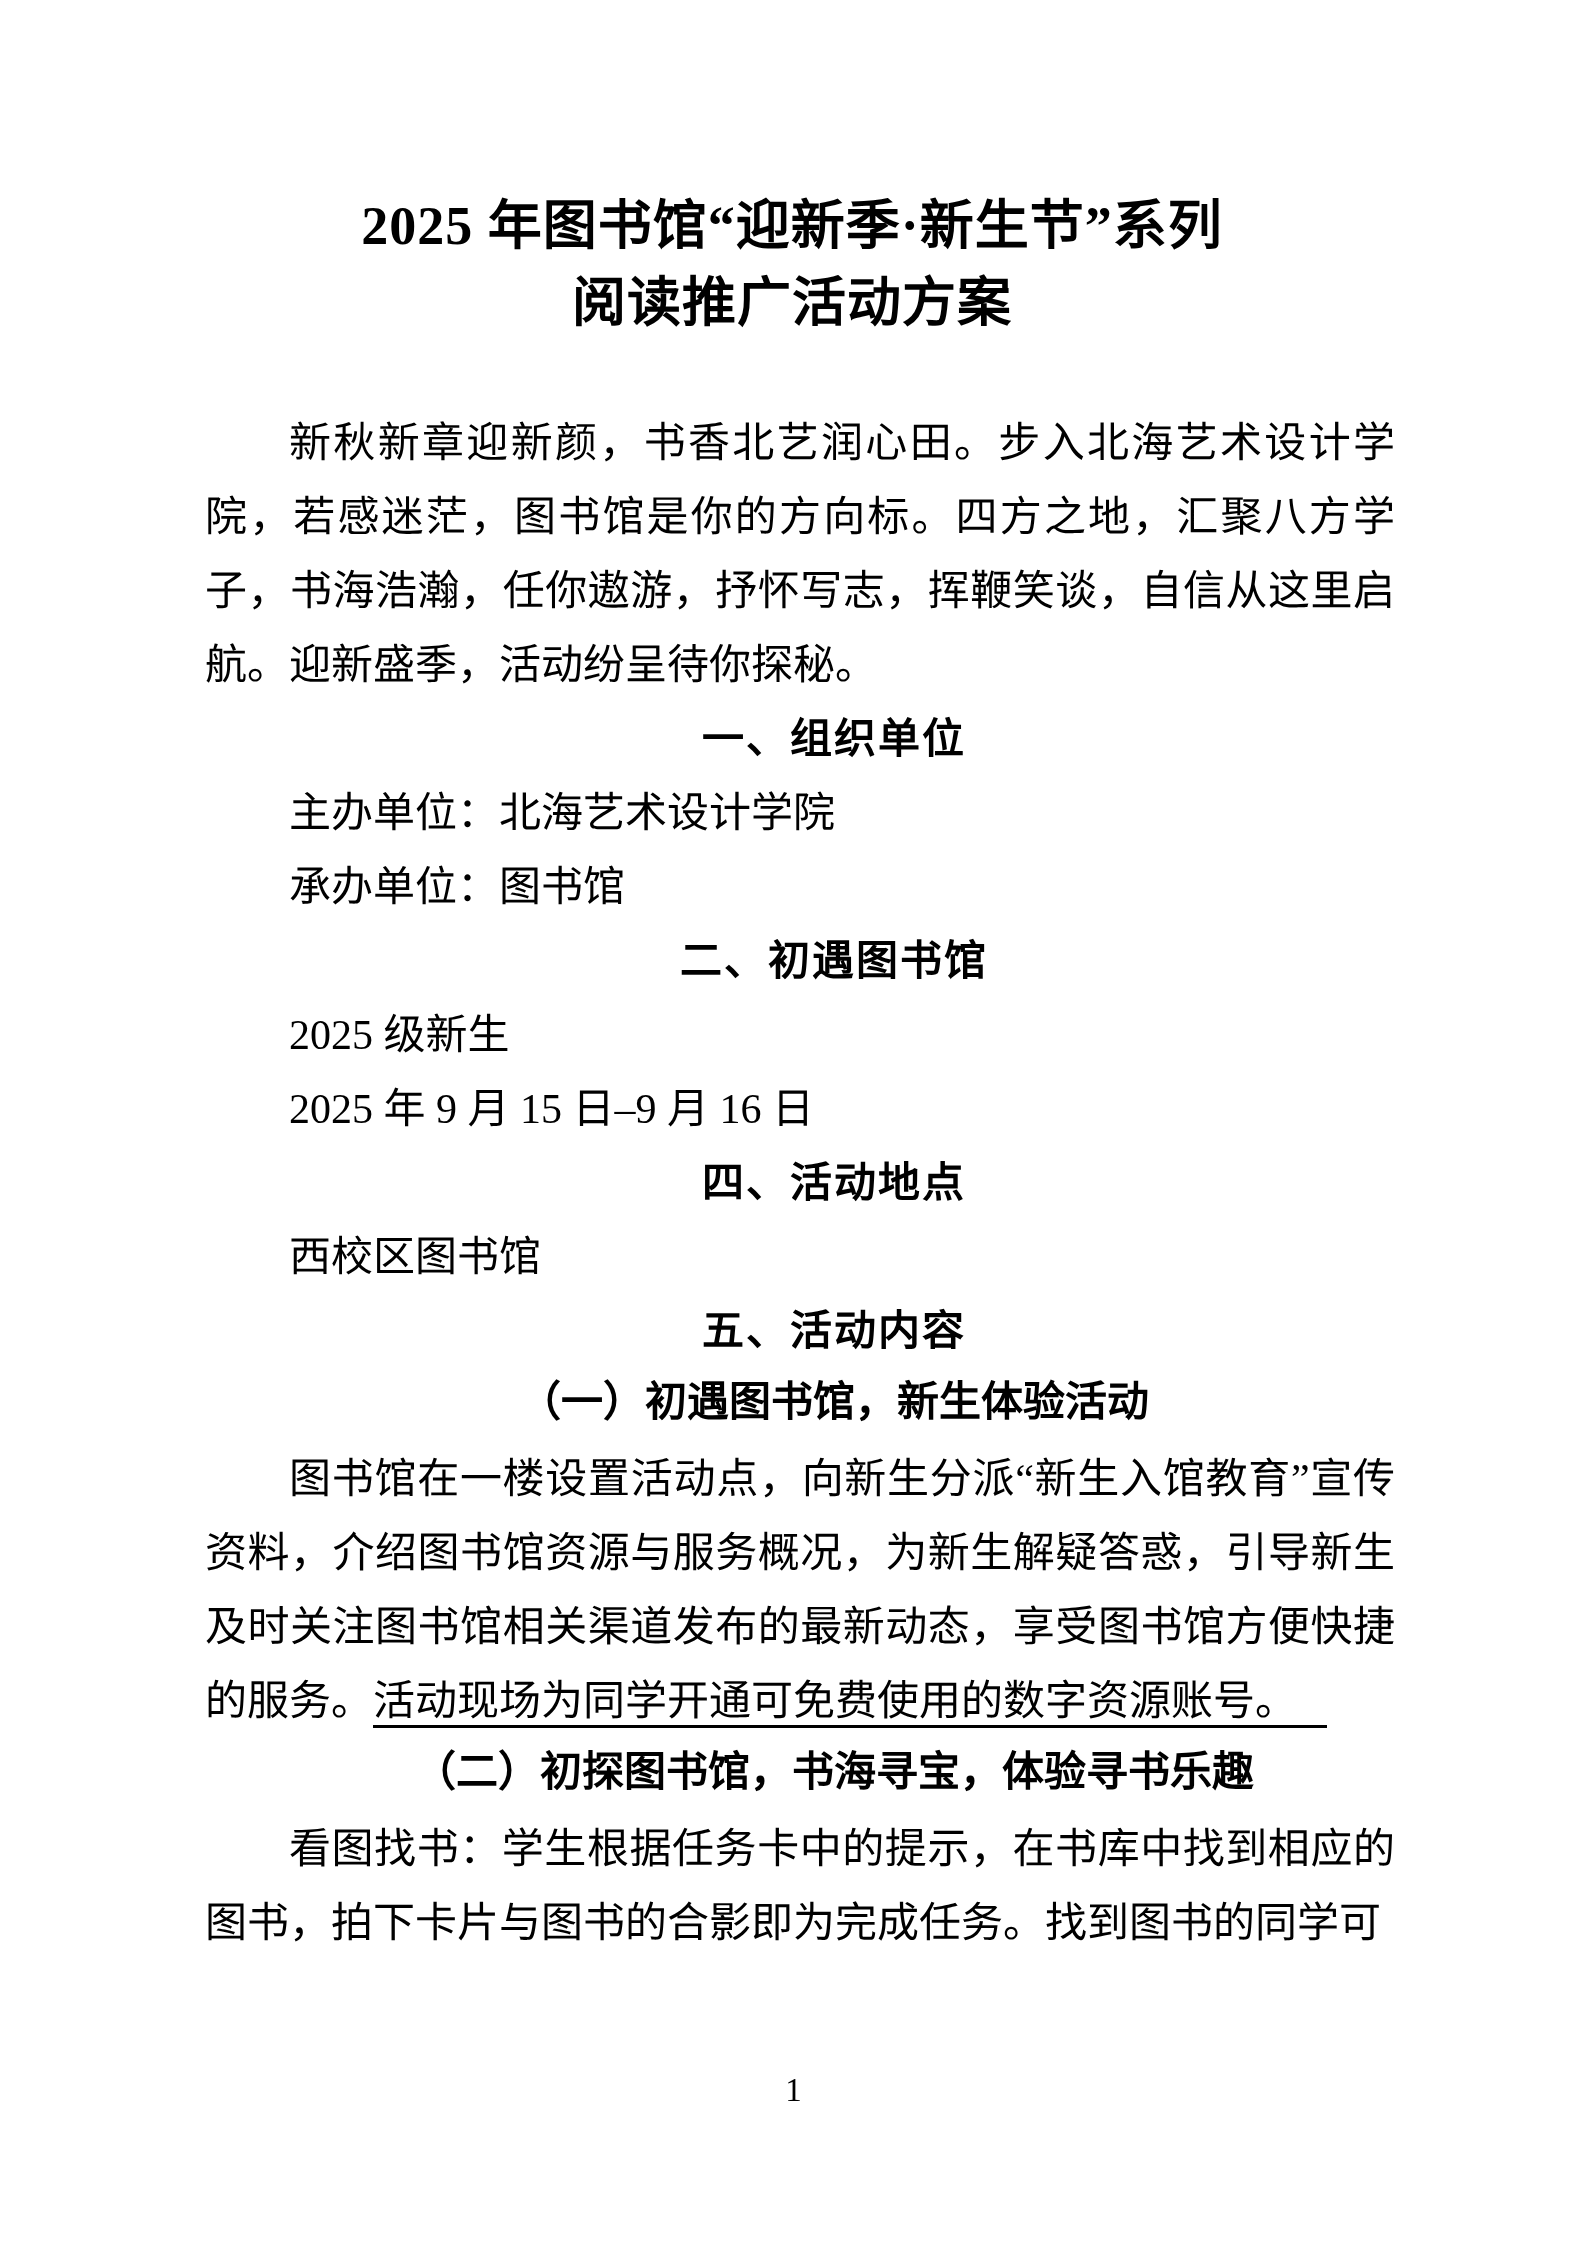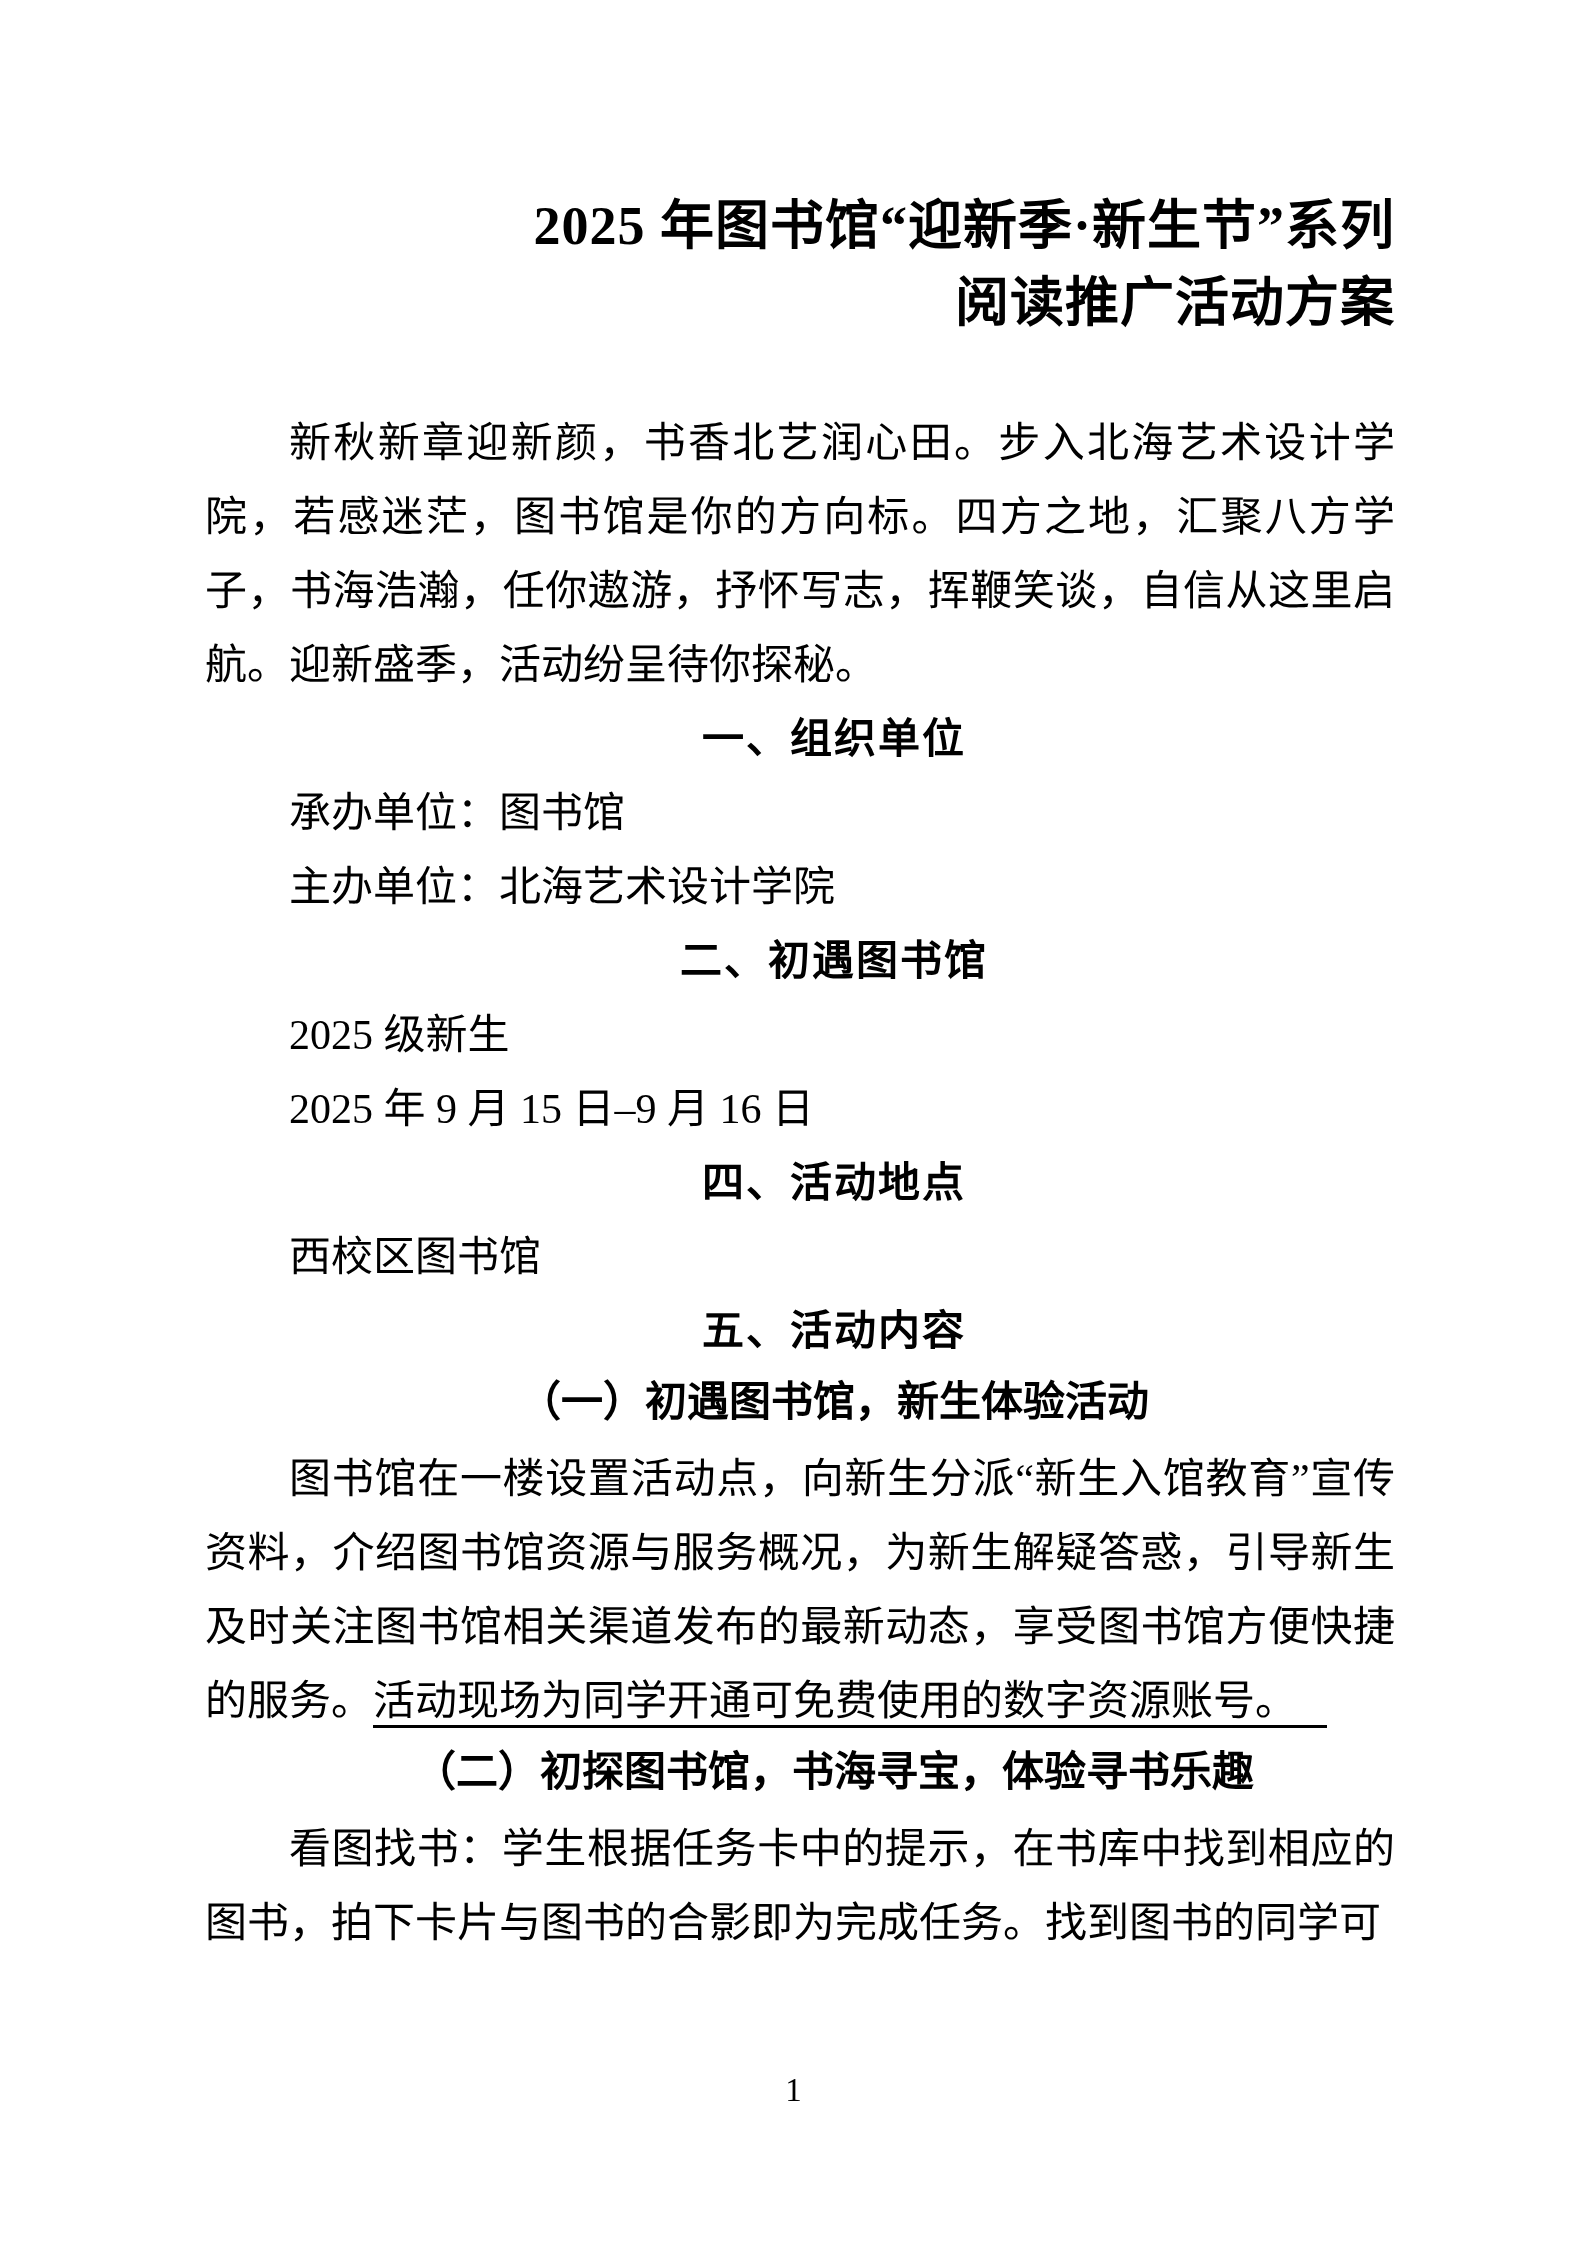"2025 年图书馆“迎新季·新生节”系列" .doc-title { text-align: right -> center }
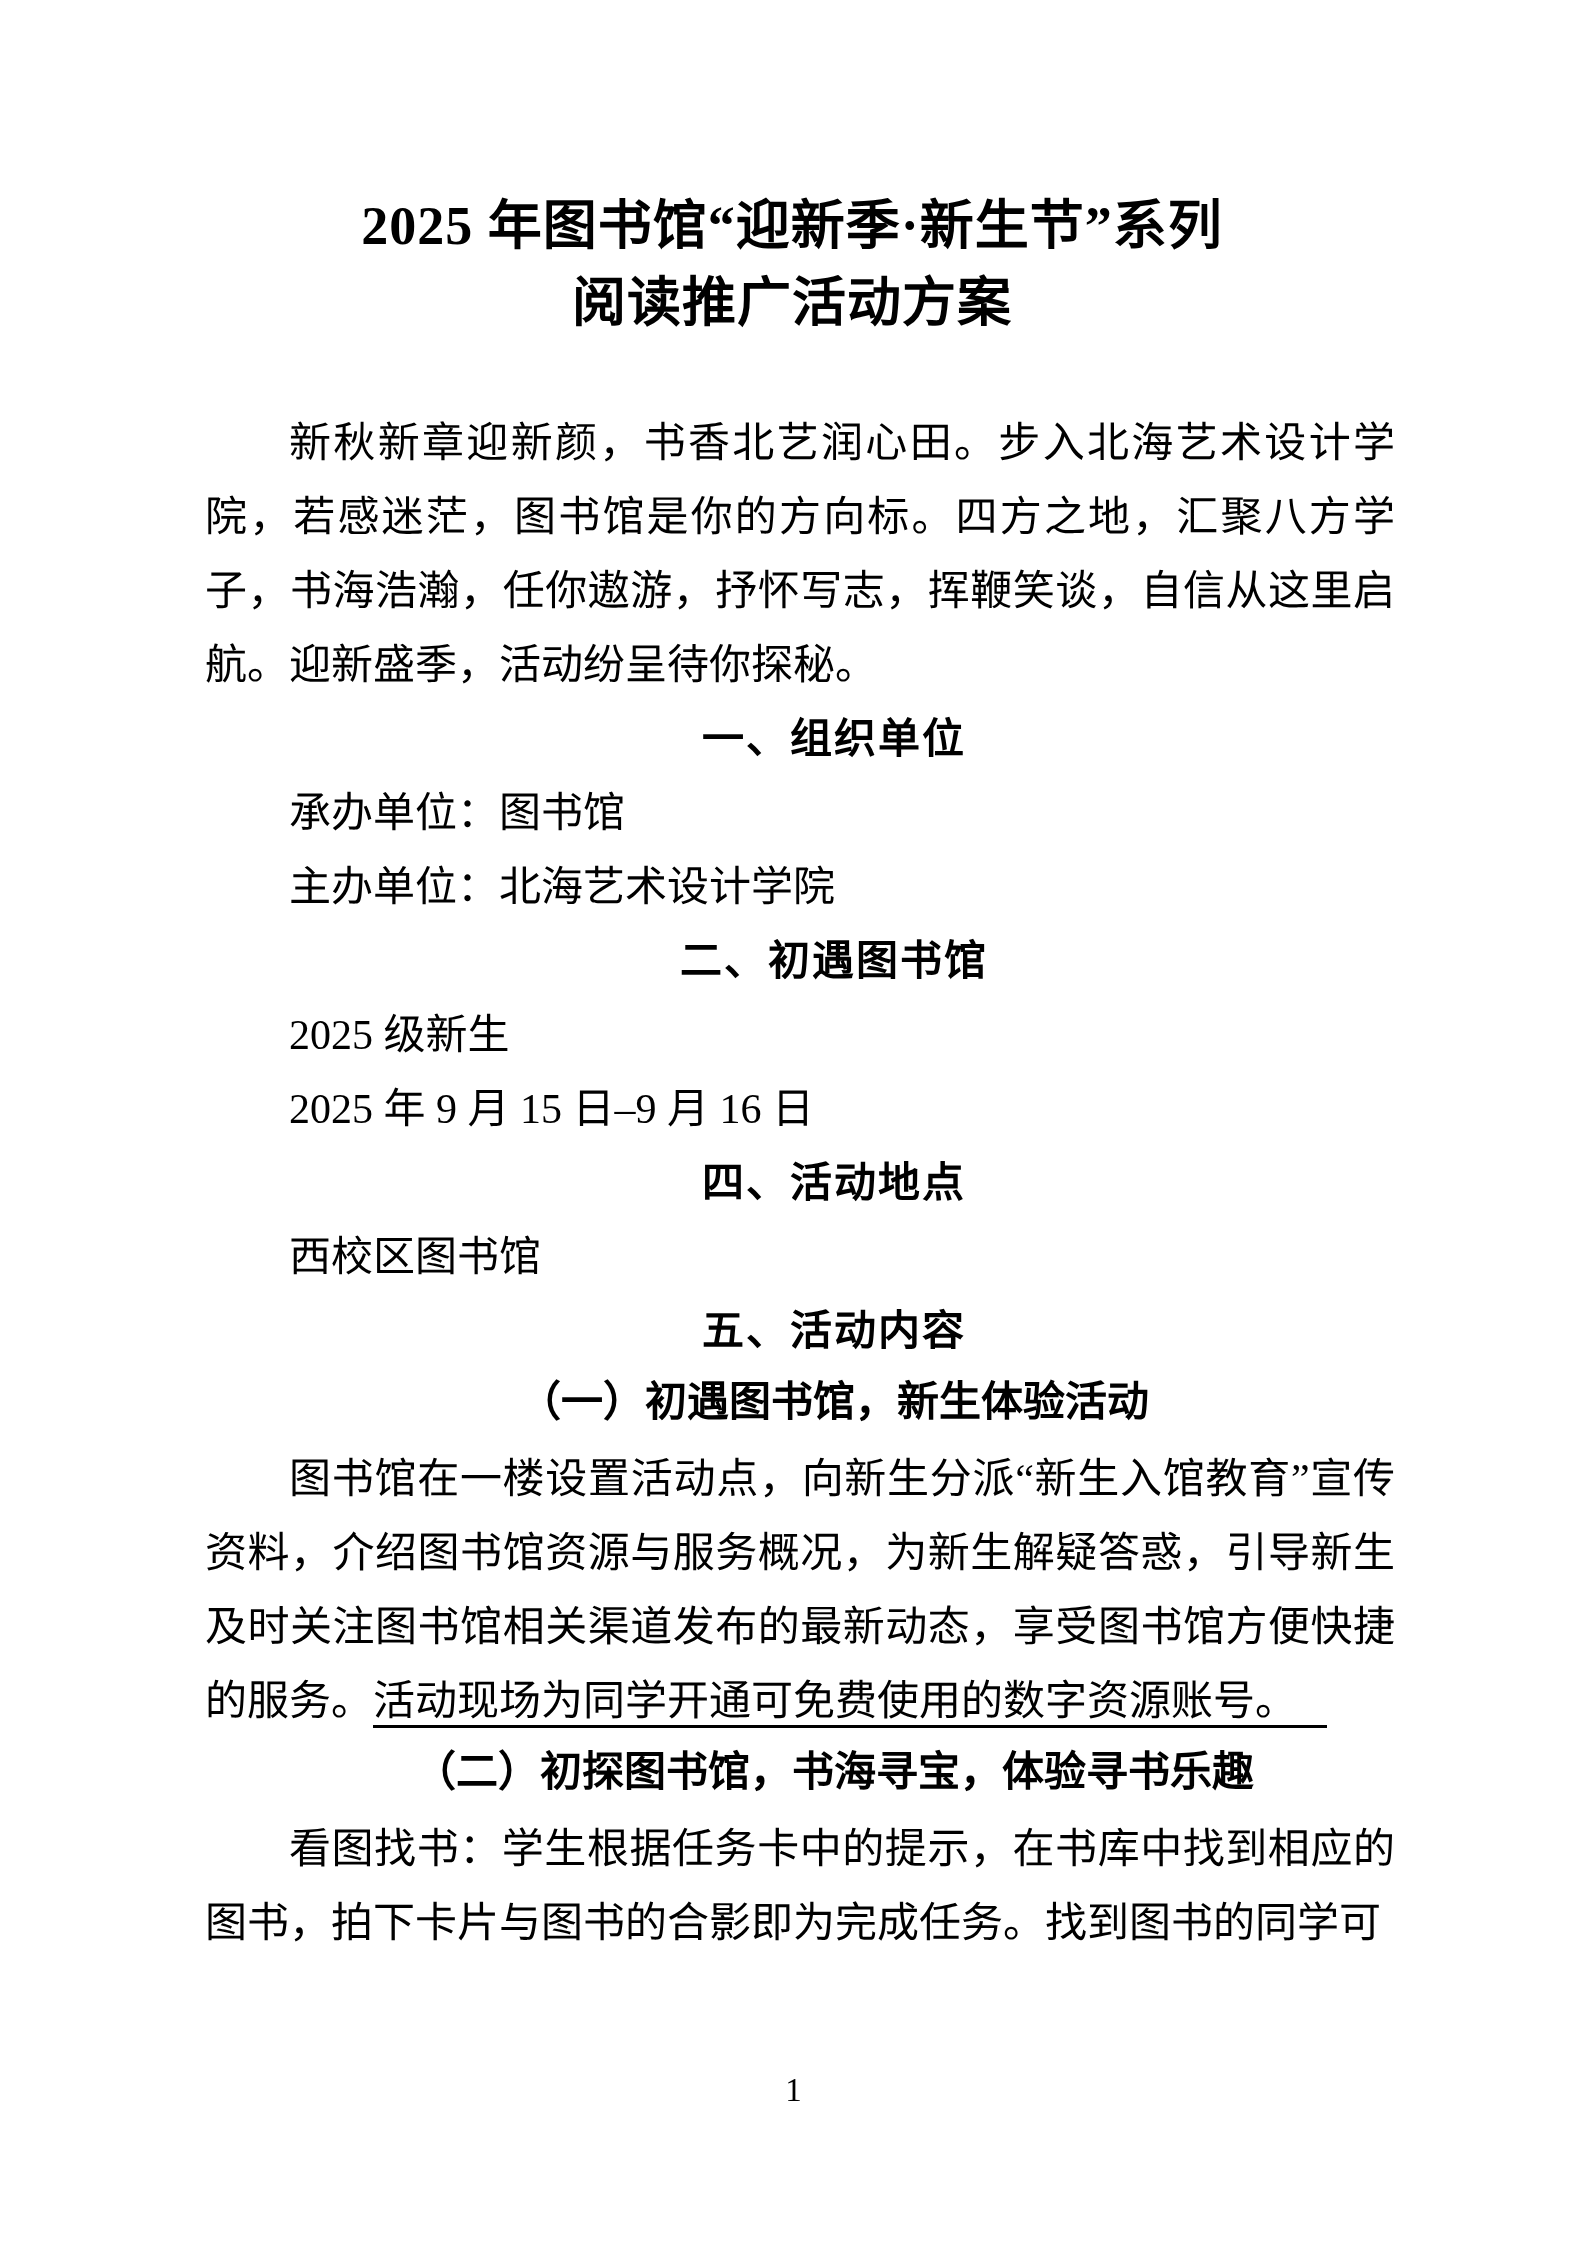"承办单位：图书馆" p.para { order: before "主办单位：北海艺术设计学院" -> after "主办单位：北海艺术设计学院" }
